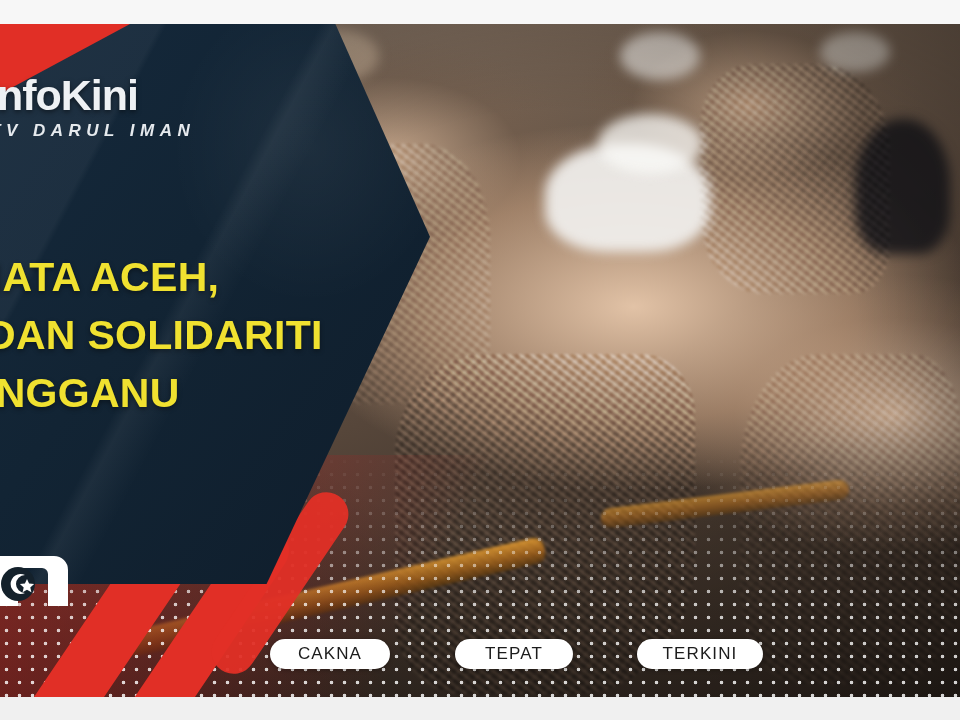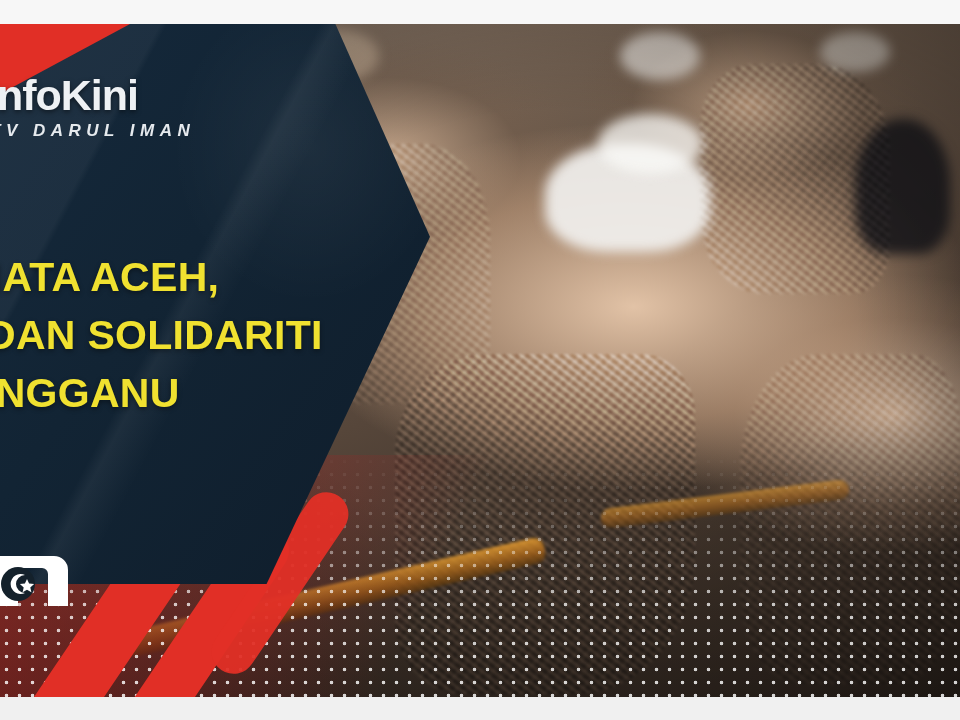"CAKNA" div.pills { html: none -> <div> <div> <span>CAKNA</span> </div> <div> <span>TEPAT</span> </div> <div> <span>TERKINI</span> </div> </div> }
